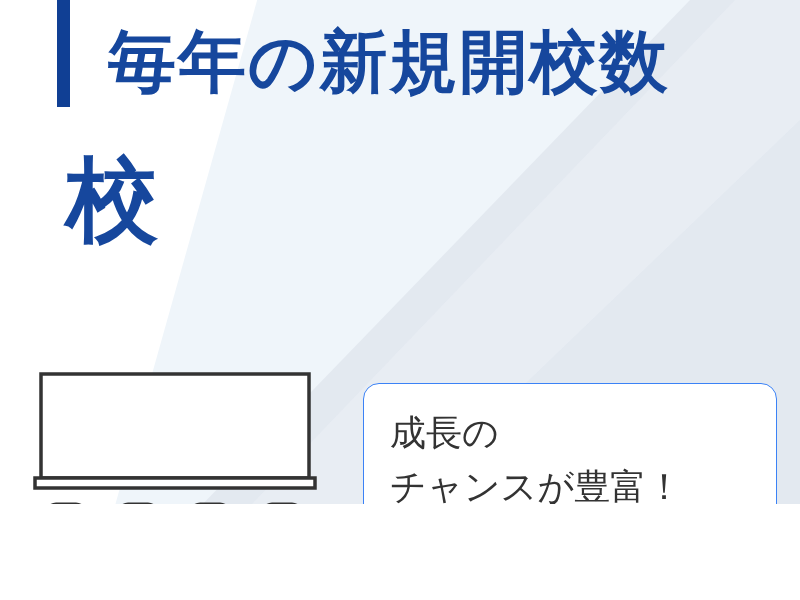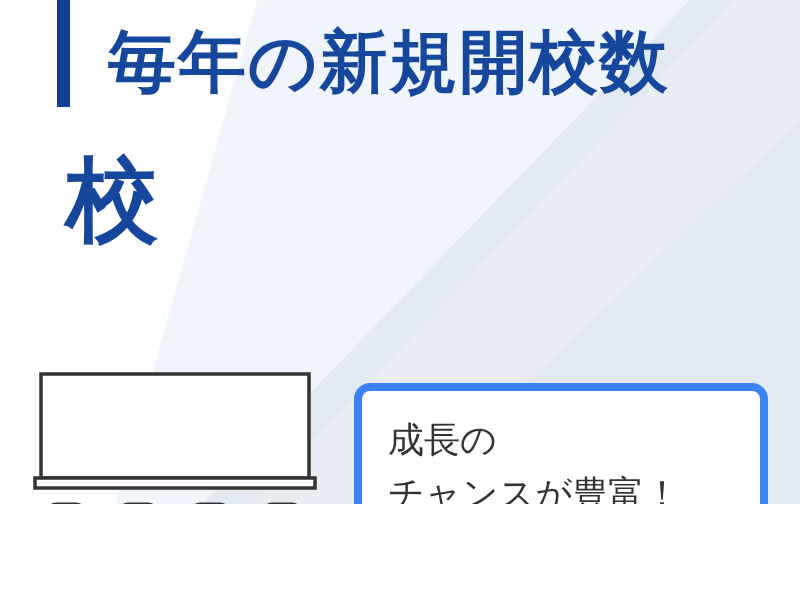"成長の" .bubble { border: 8px solid #3b82f6 -> 1px solid #3b82f6; left: 354px -> 363px }
